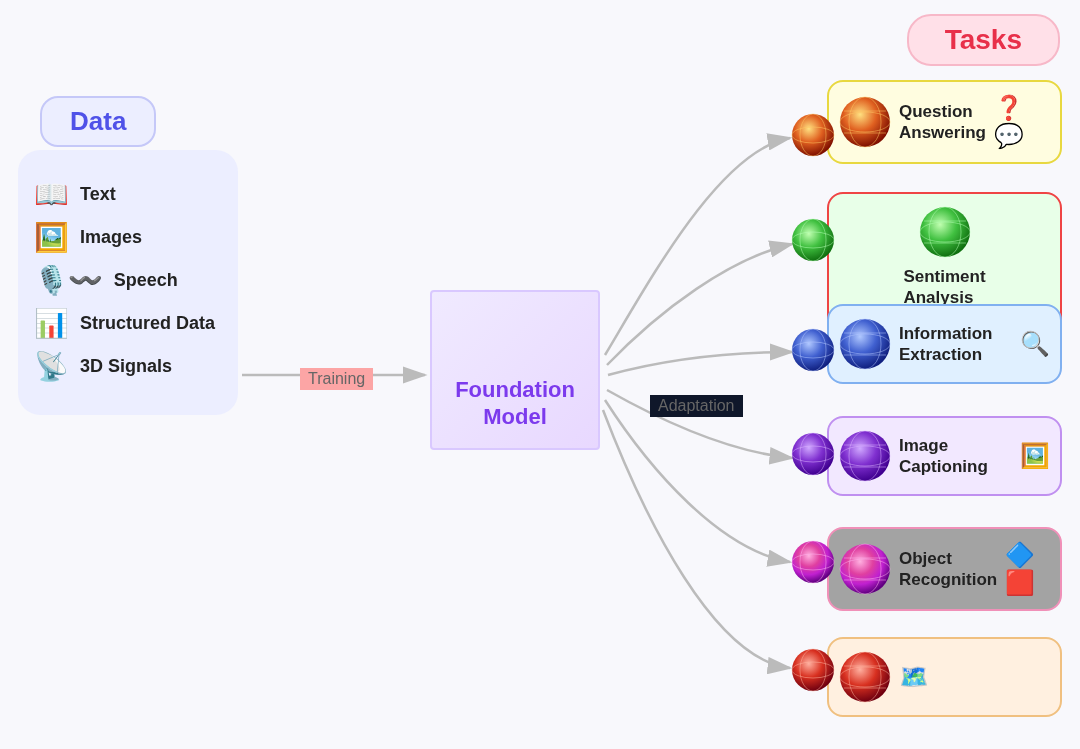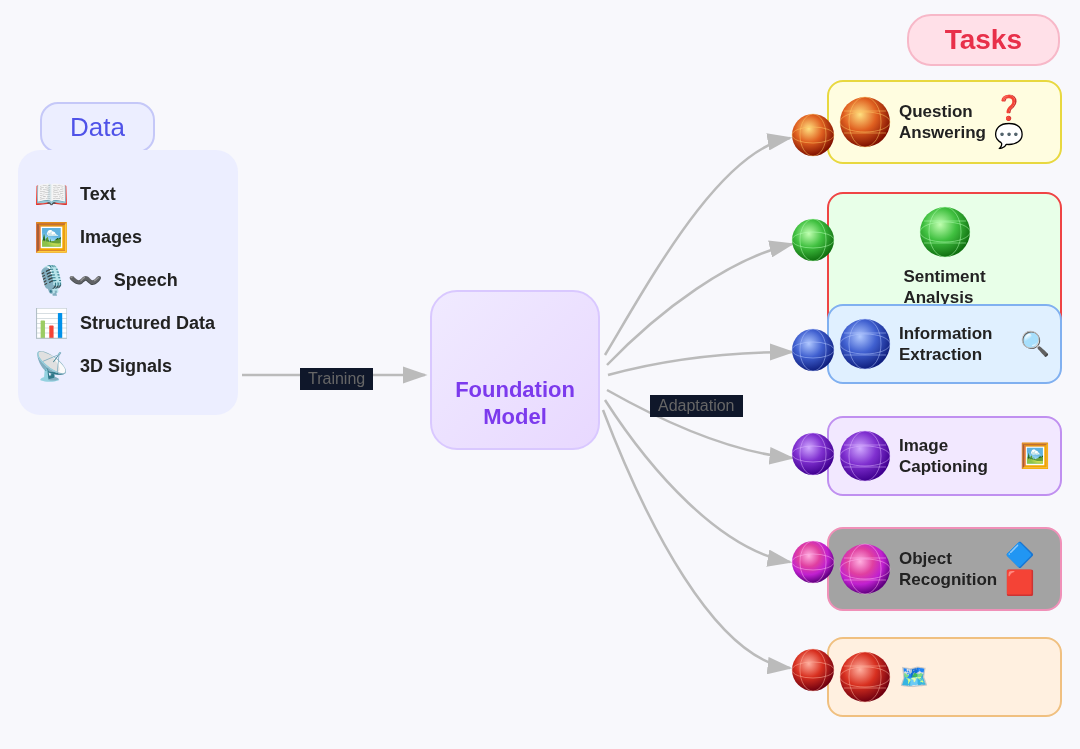"Data" .data-title { font-weight: 400 -> 700; top: 102px -> 96px }
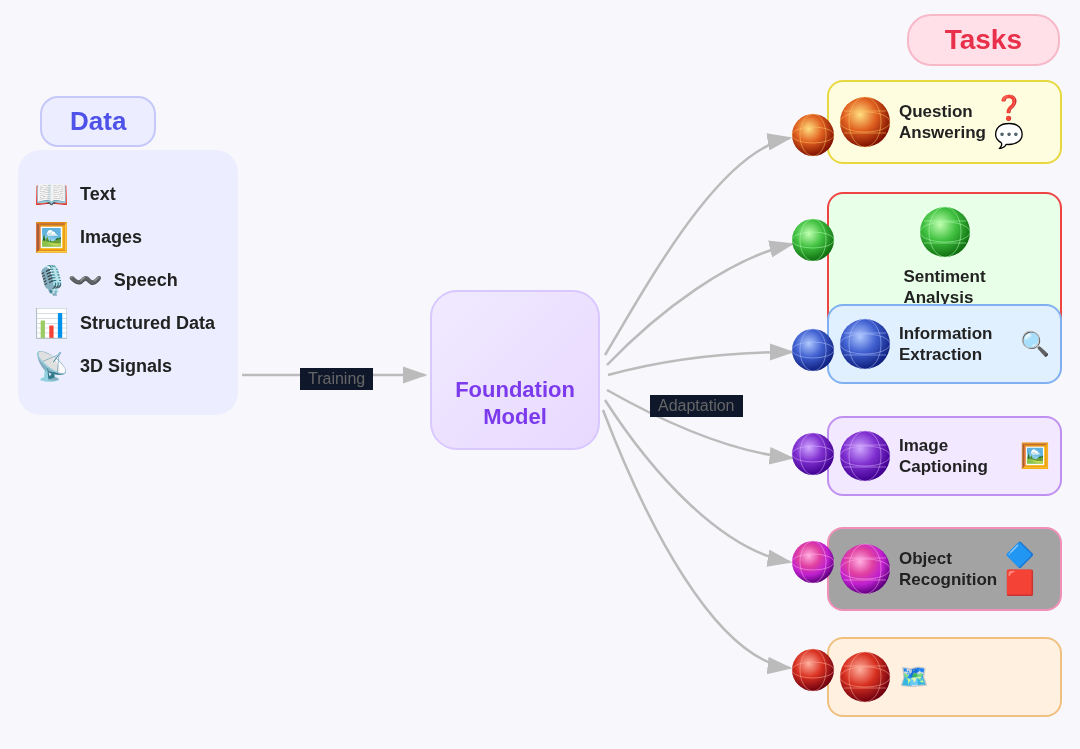"Training" .training-label { background: #0f172a -> #fca5a5 }
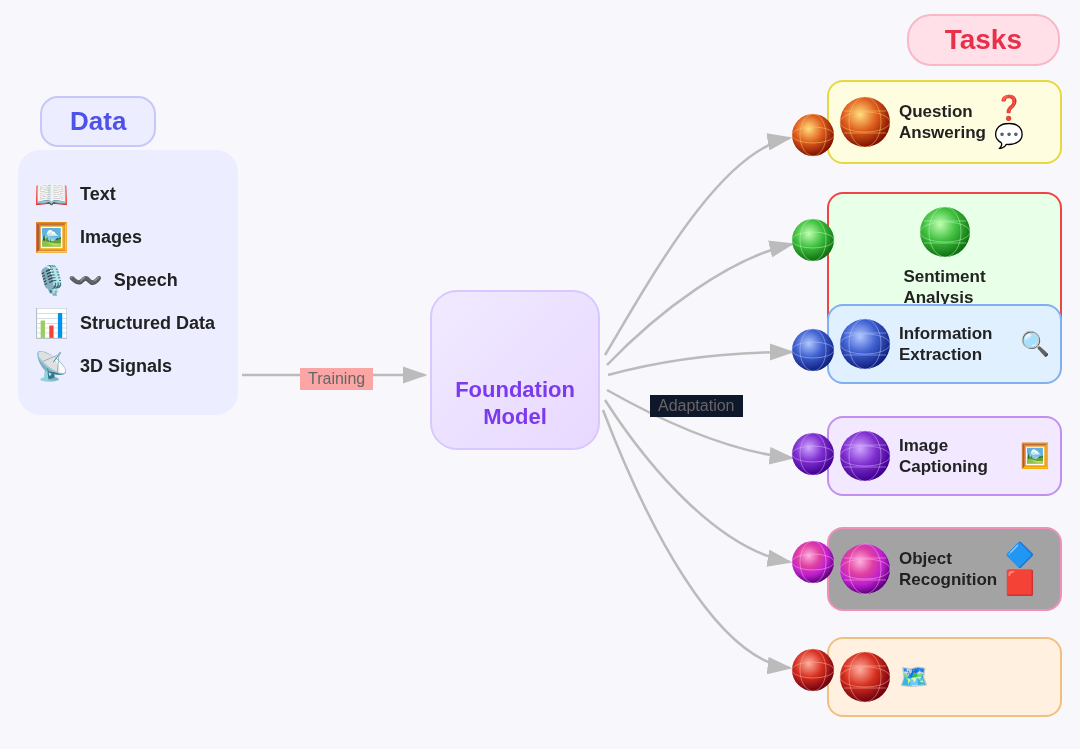"Foundation" .foundation-box { border-radius: 27px -> 4px }
